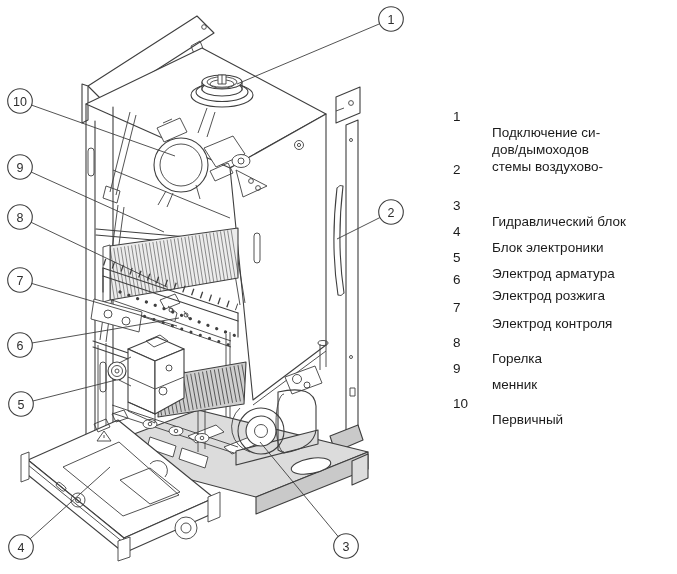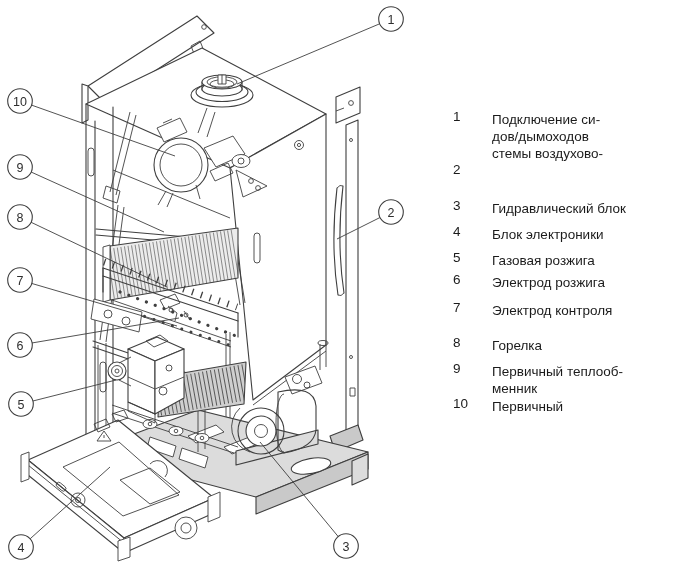"Подключение си-" .ltext { top: 3px -> 16px }
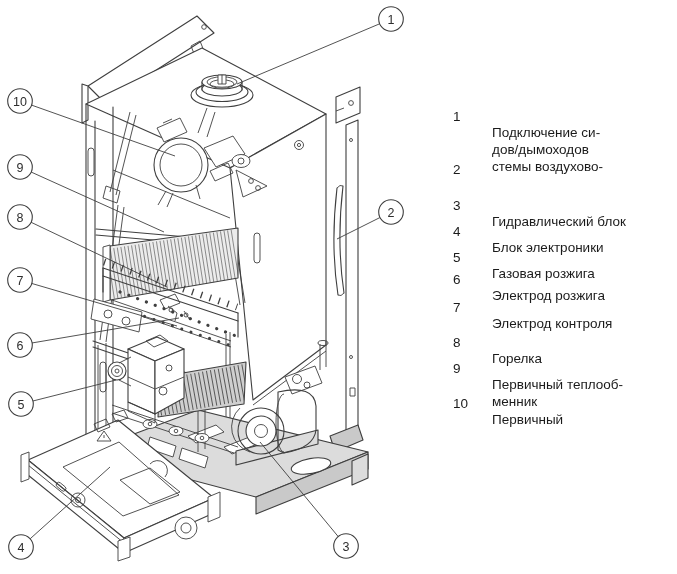"Газовая розжига" div { text: Газовая розжига -> Электрод арматура }
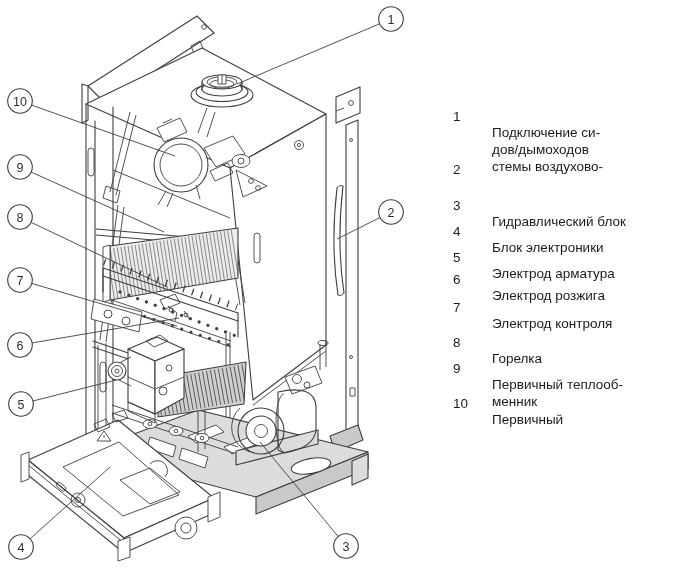"Первичный теплооб-" div { html: <div>Первичный теплооб-</div> -> none }
